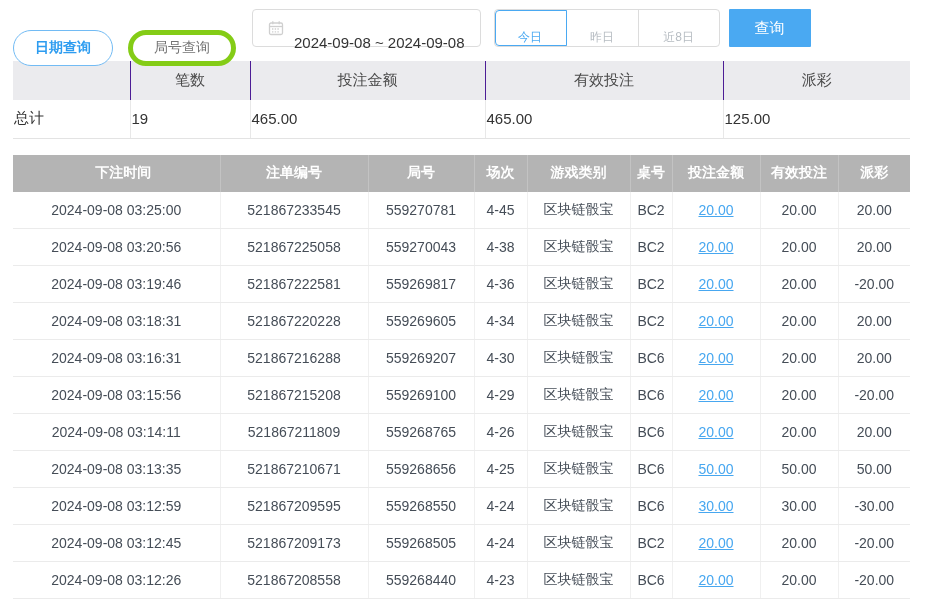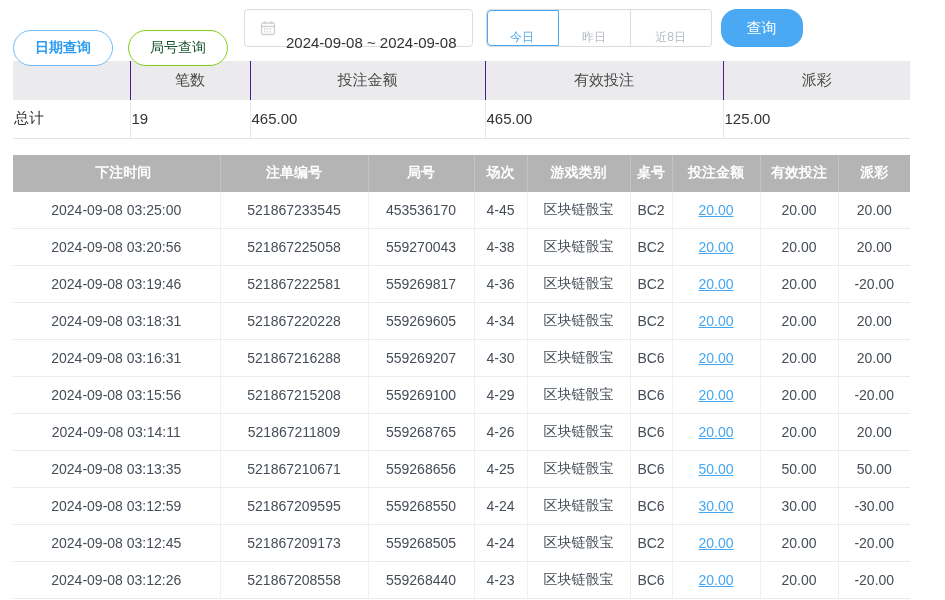"查询" .search-btn { border-radius: 16px -> 1px }
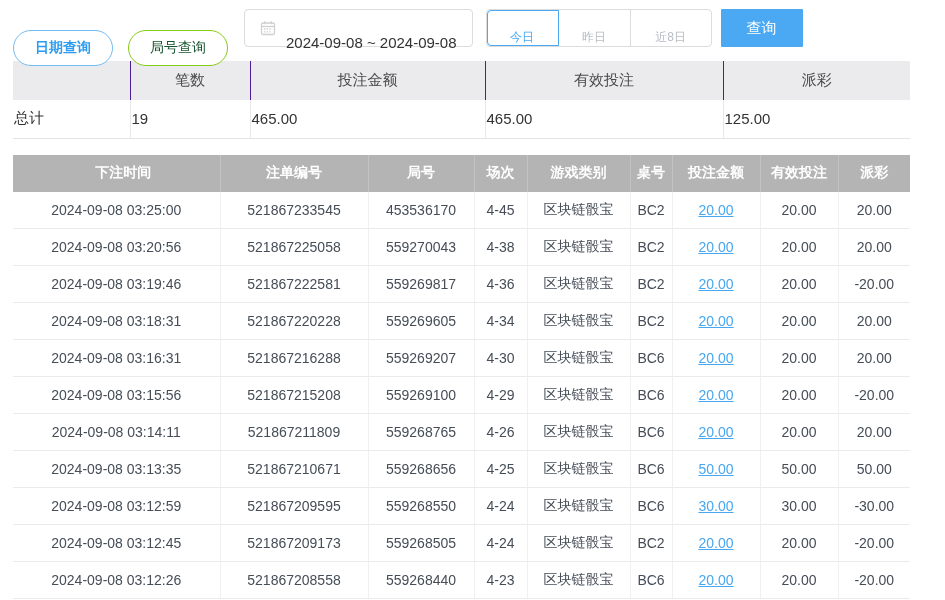"局号查询" .pill-plain { border: 1px solid #84cc16 -> 5px solid #84cc16; color: #14532d -> #737373 }
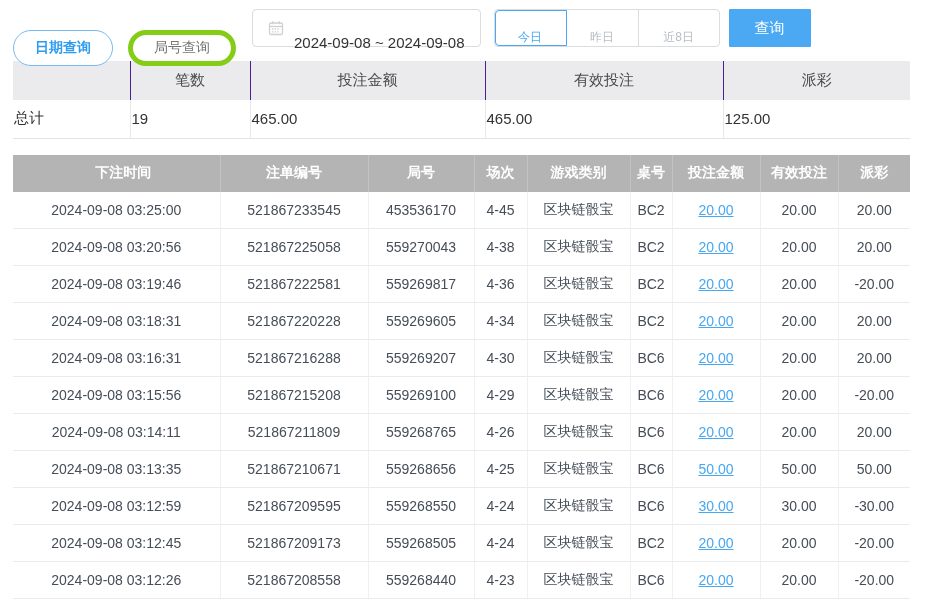"453536170" td { text: 453536170 -> 559270781 }
